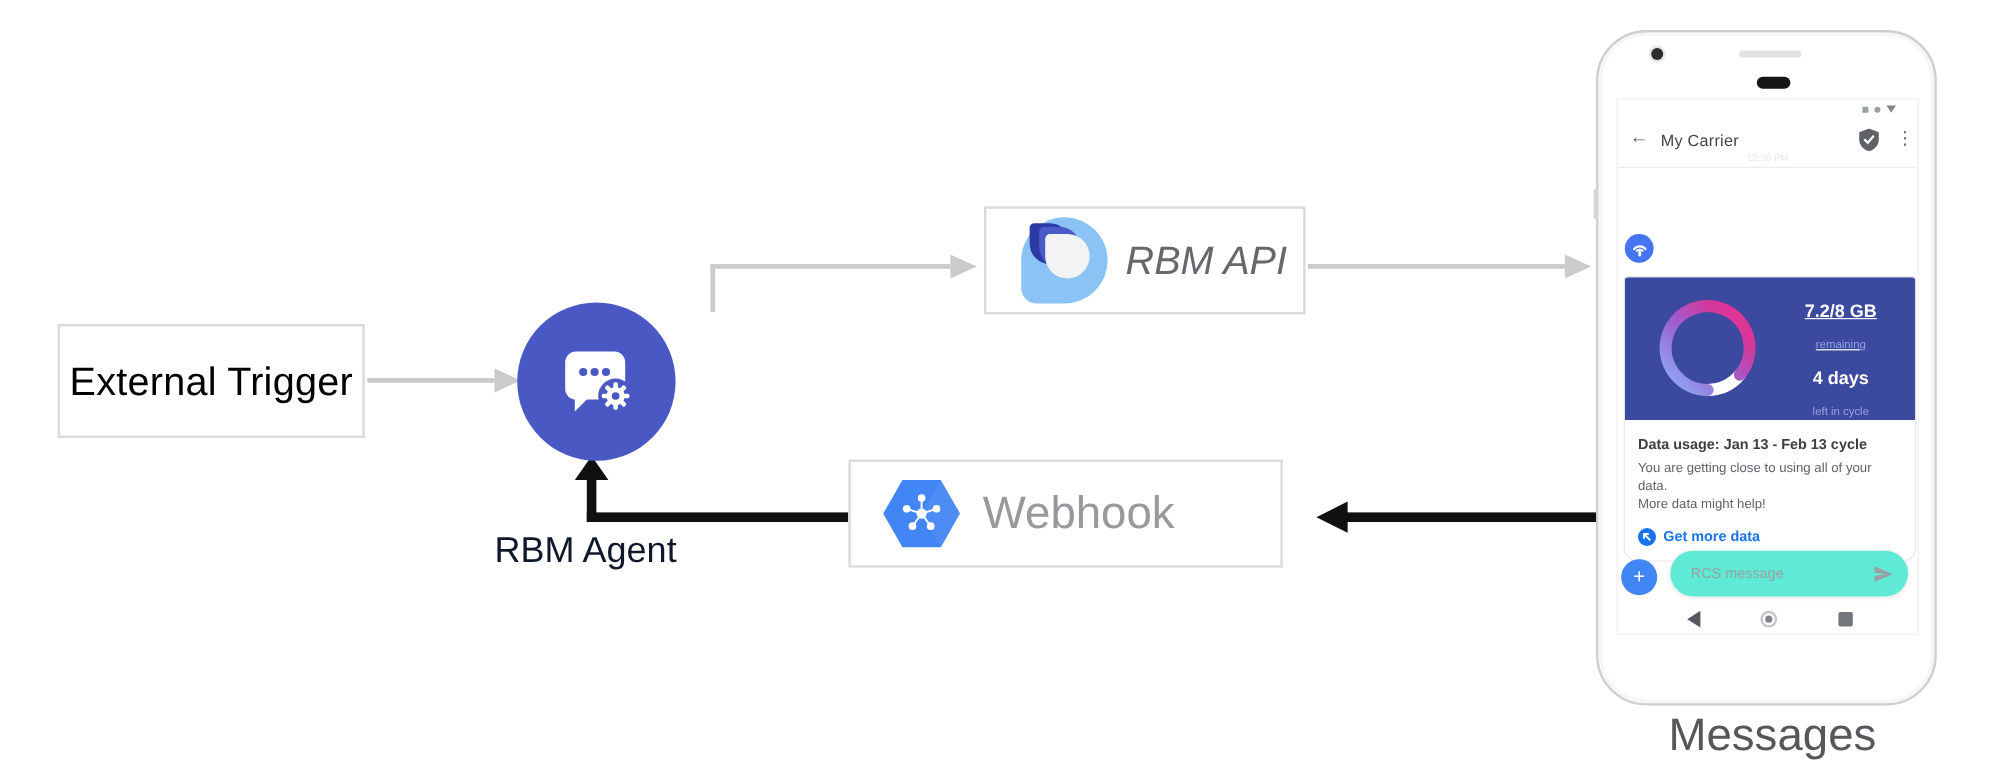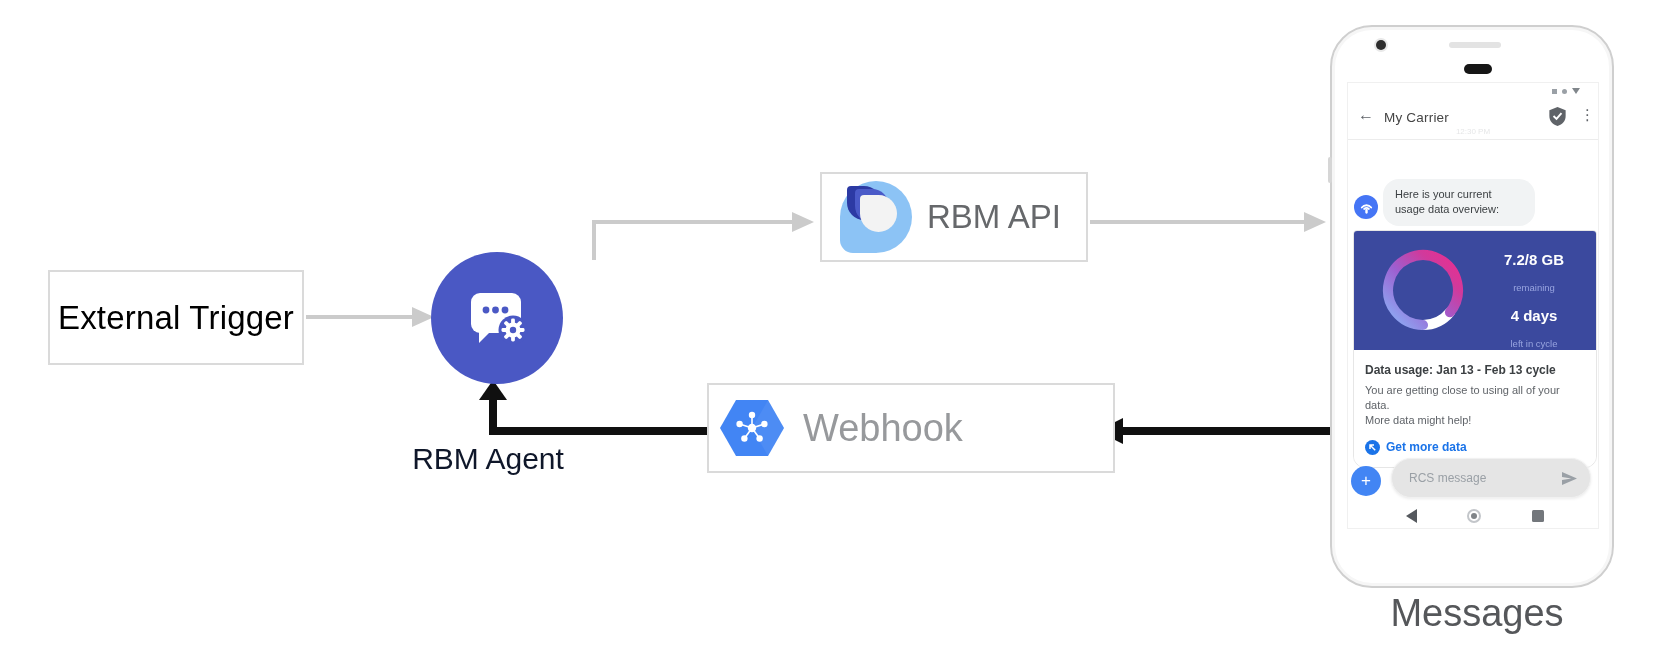"Here is your current usage" div { html: <div>Here is your current usage data overview:</div> -> none }
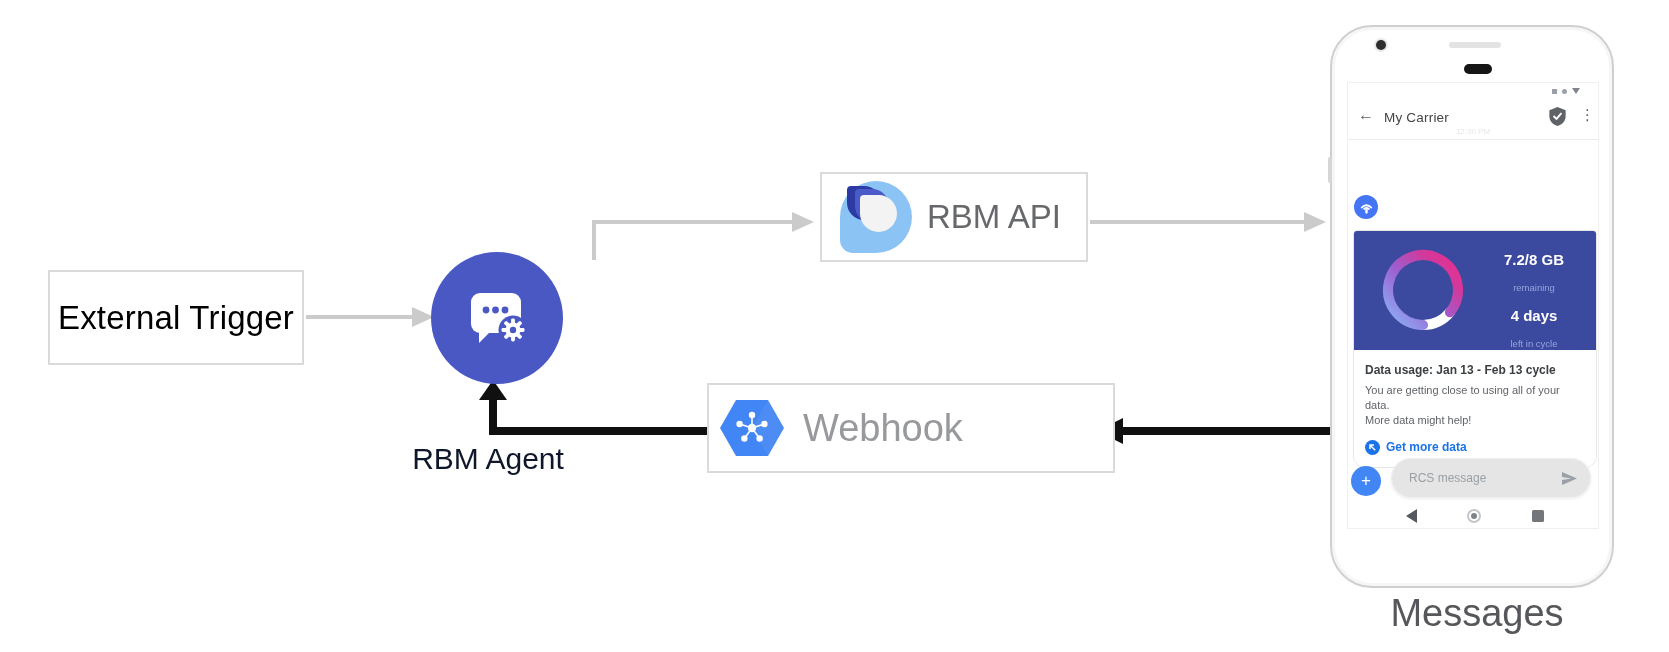"RBM API" #api-box { font-style: none -> italic; padding-left: 18px -> 29px }
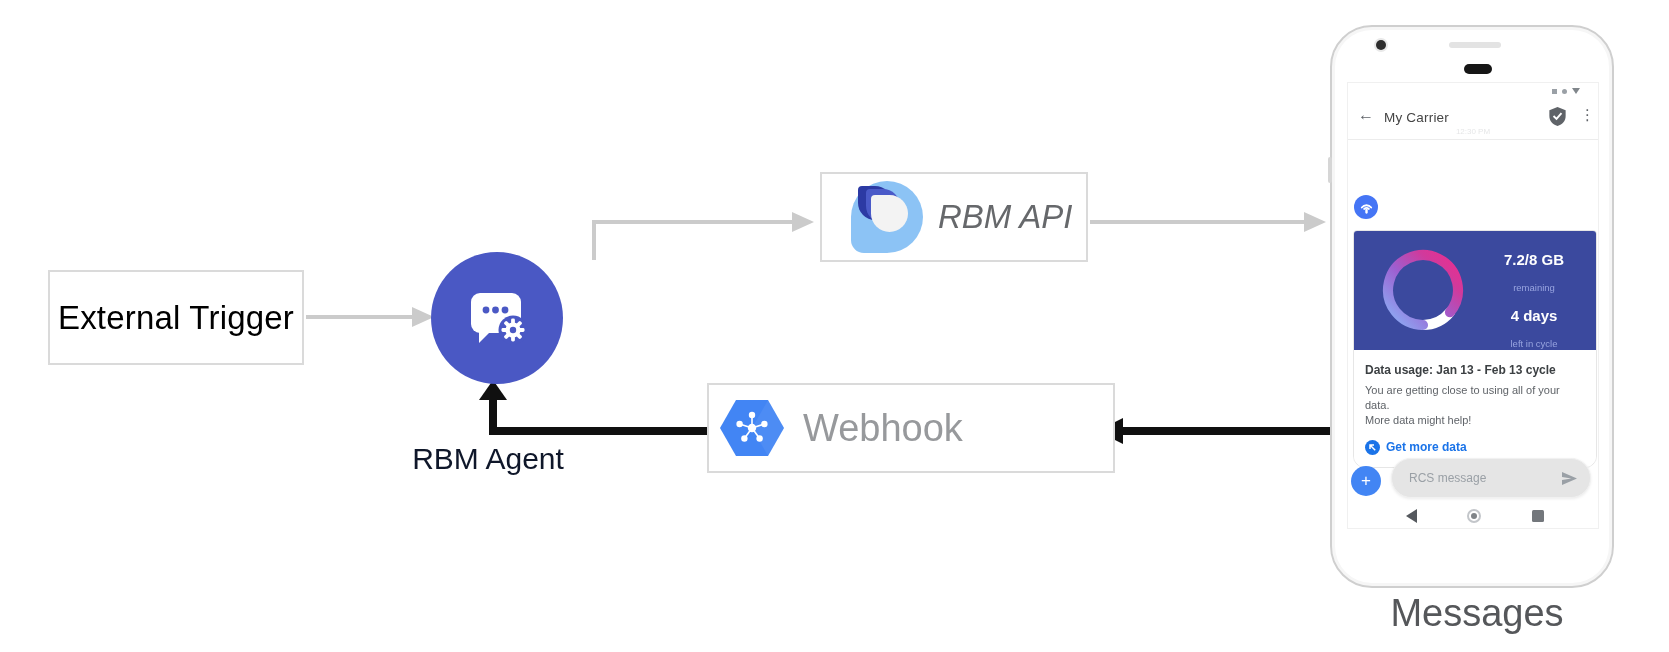"7.2/8 GB" #fact1 { text-decoration: none -> underline }
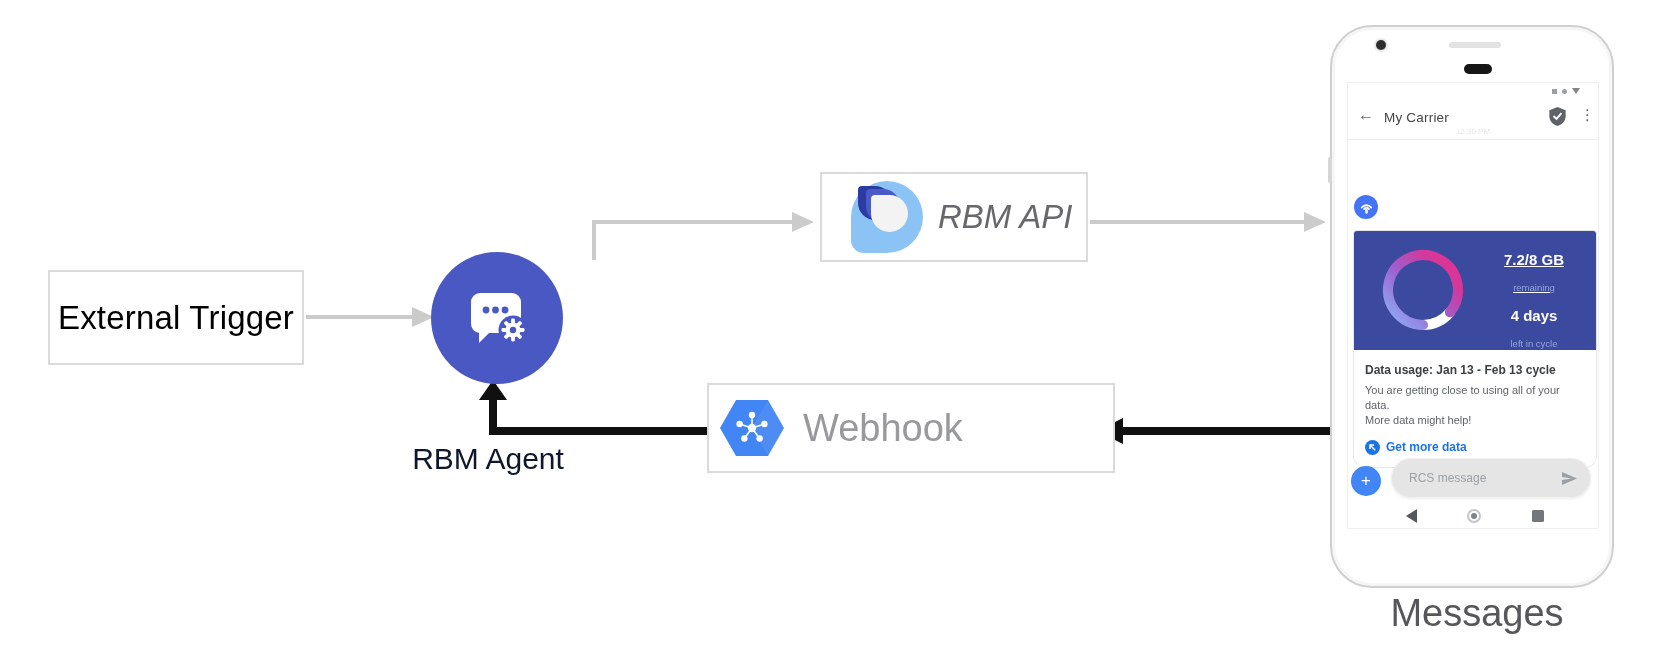"Webhook" #webhook-box { padding-left: 10px -> 26px; width: 408px -> 362px }
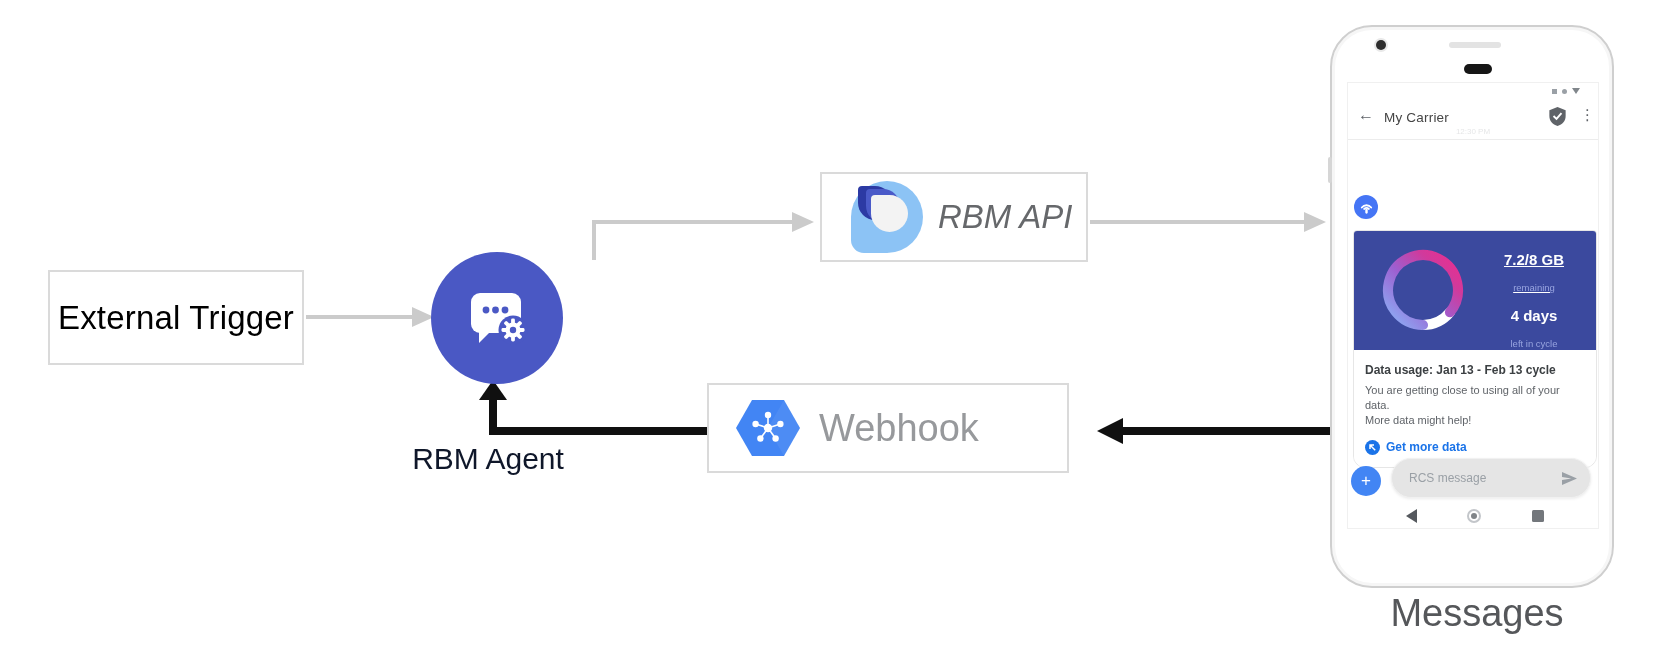"RCS message" #pill { background: #e5e5e5 -> #5eead4 }
